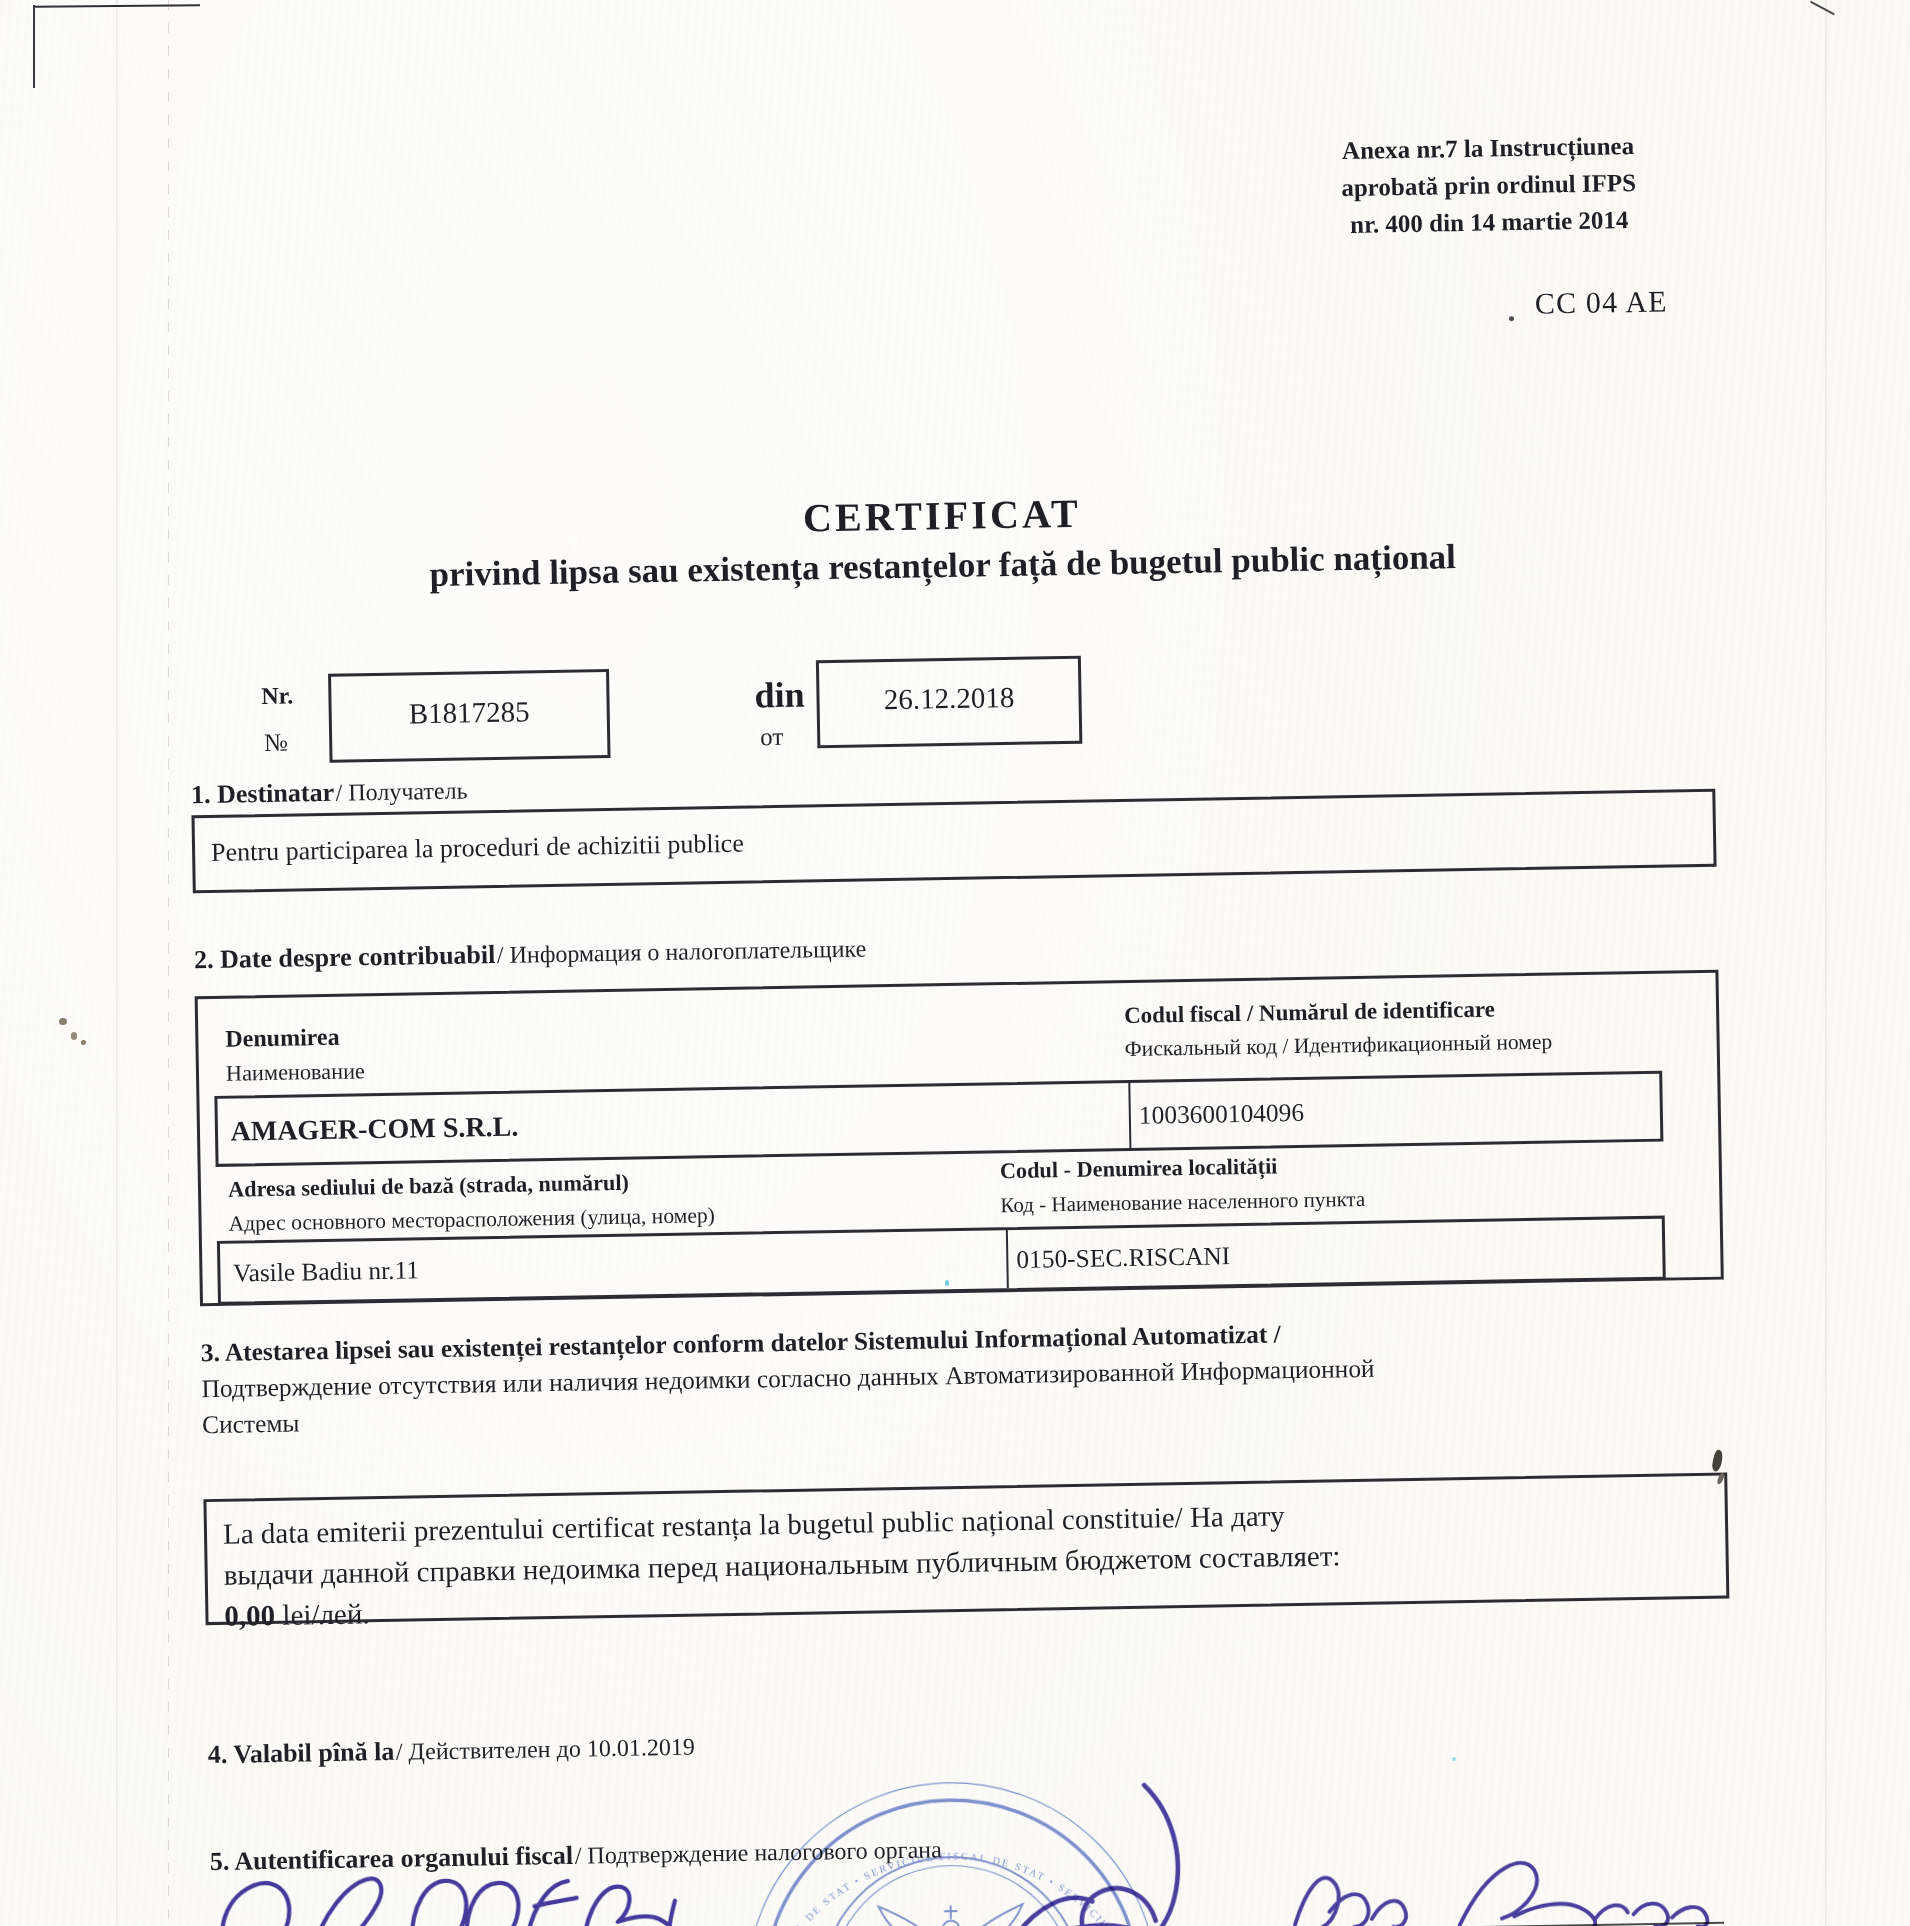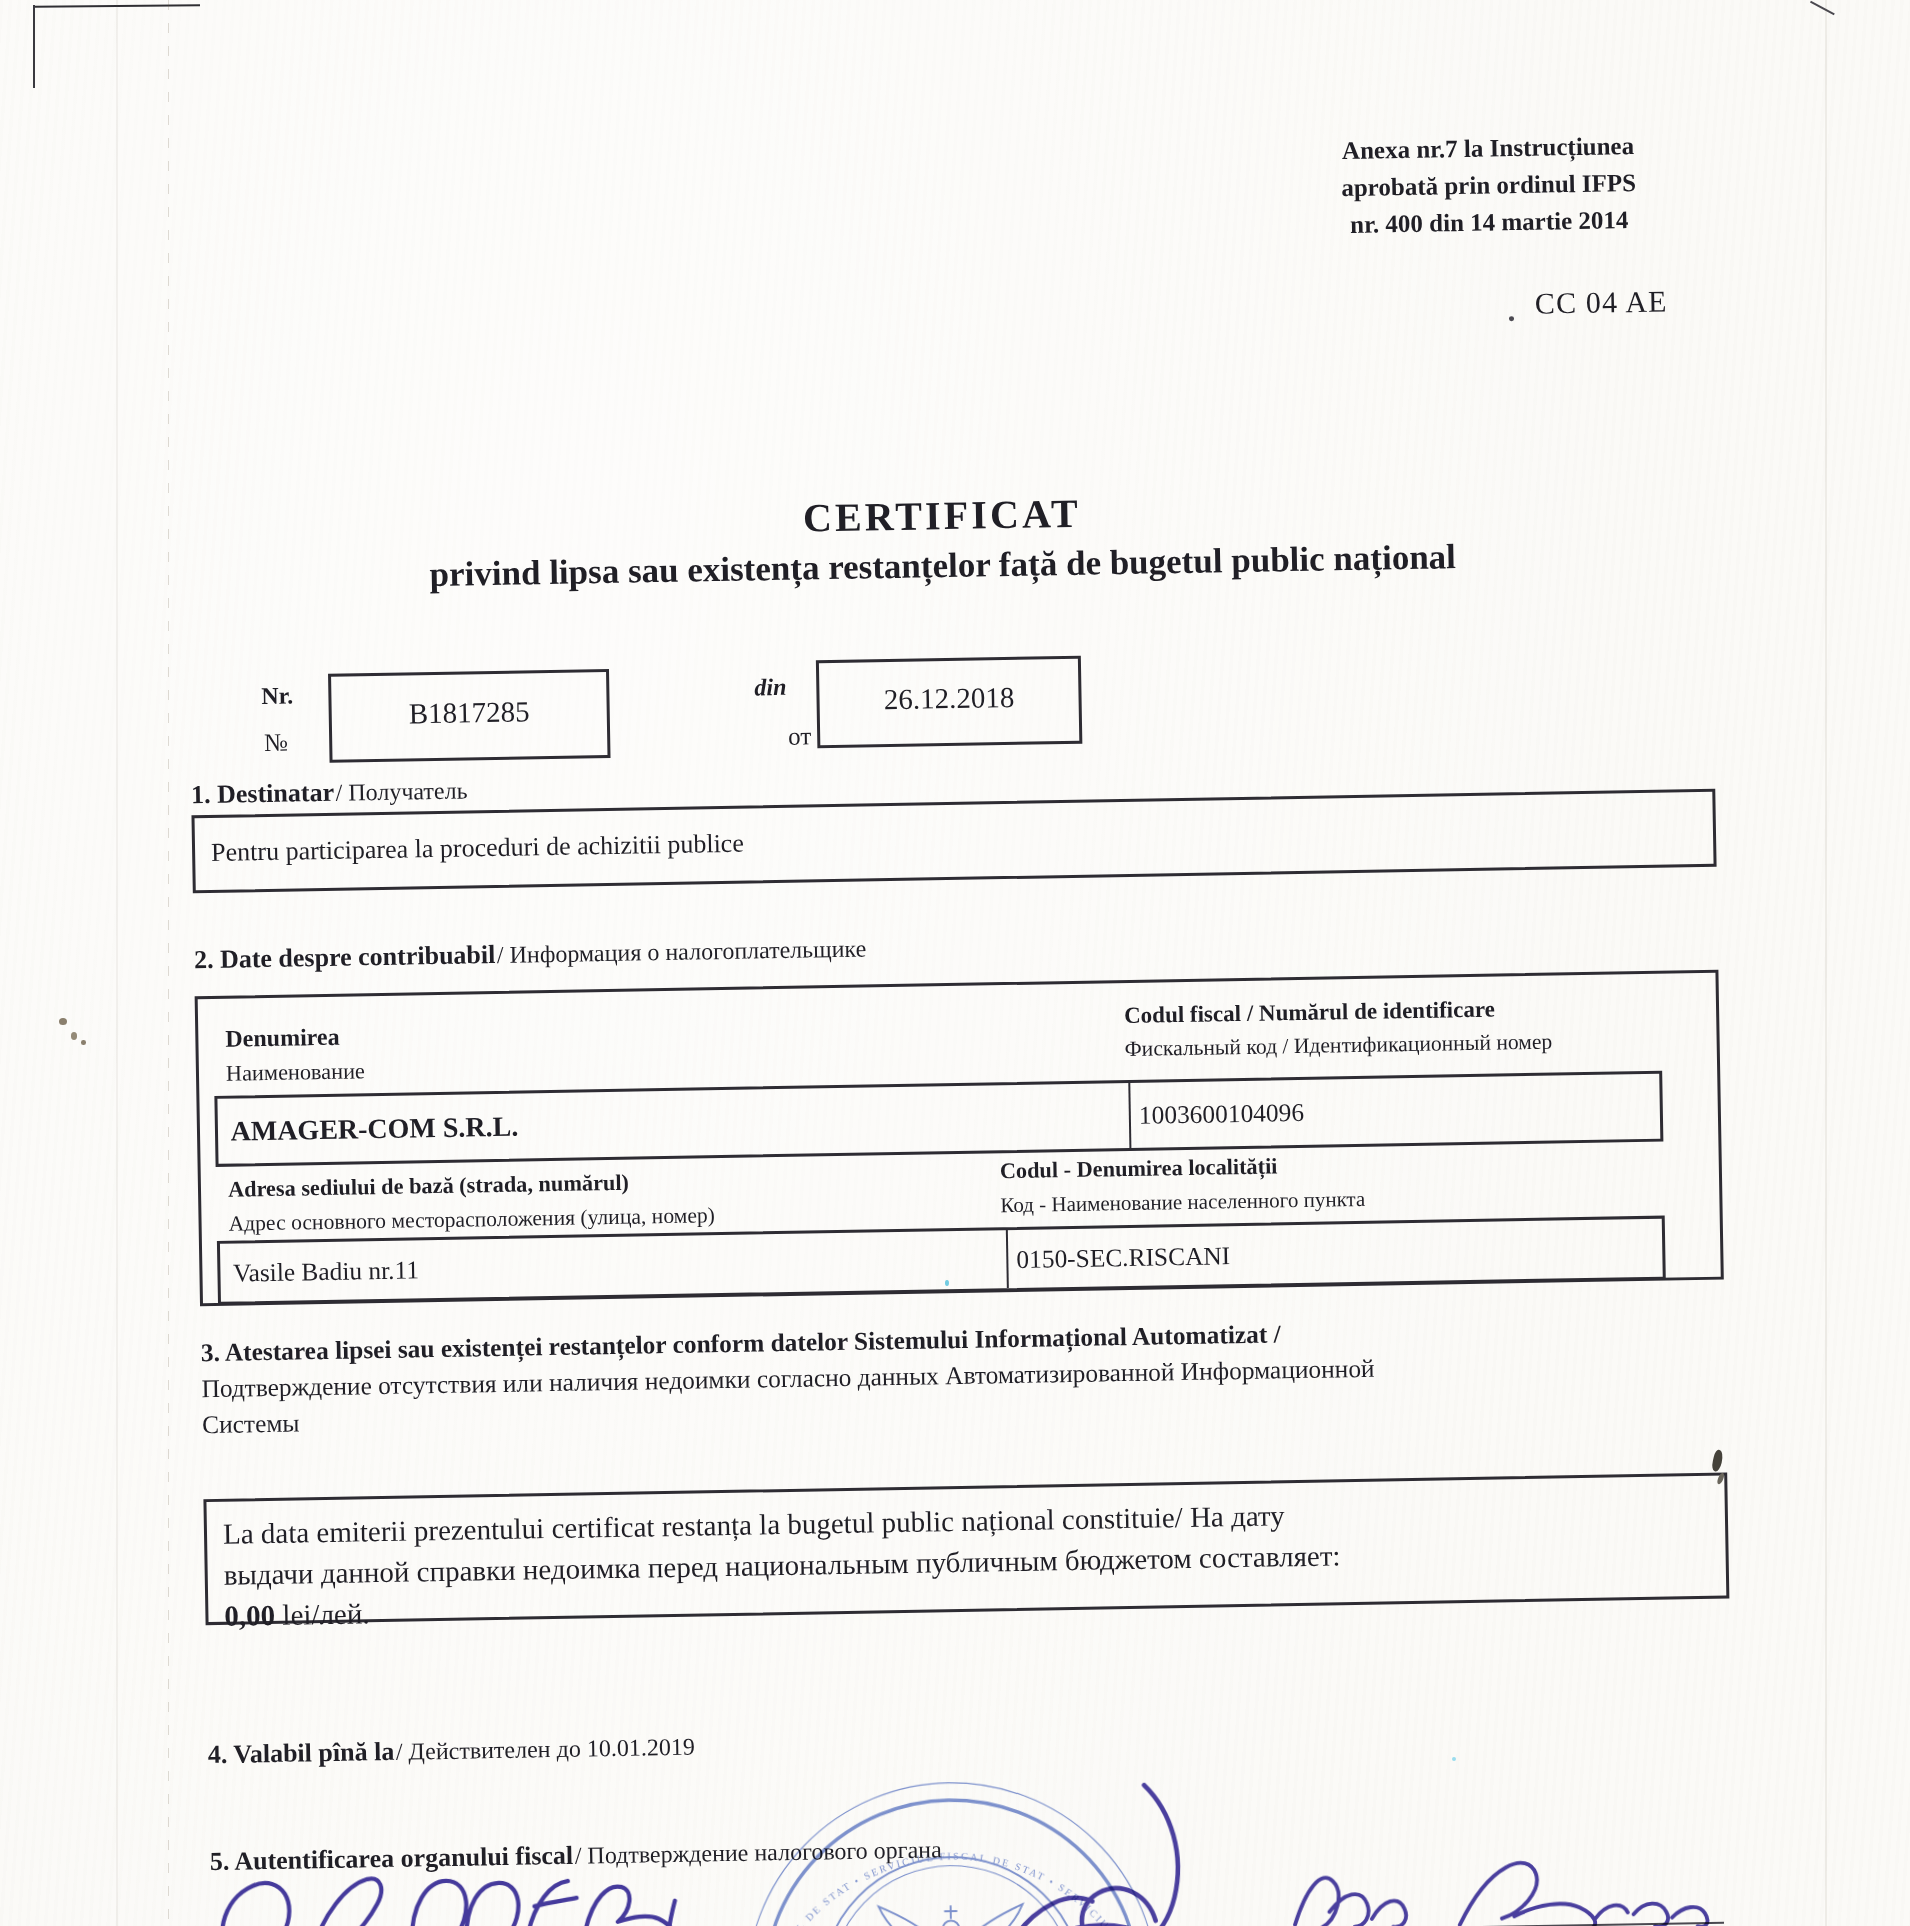"din" div.abs { font-size: 24px -> 36px; font-style: italic -> none }
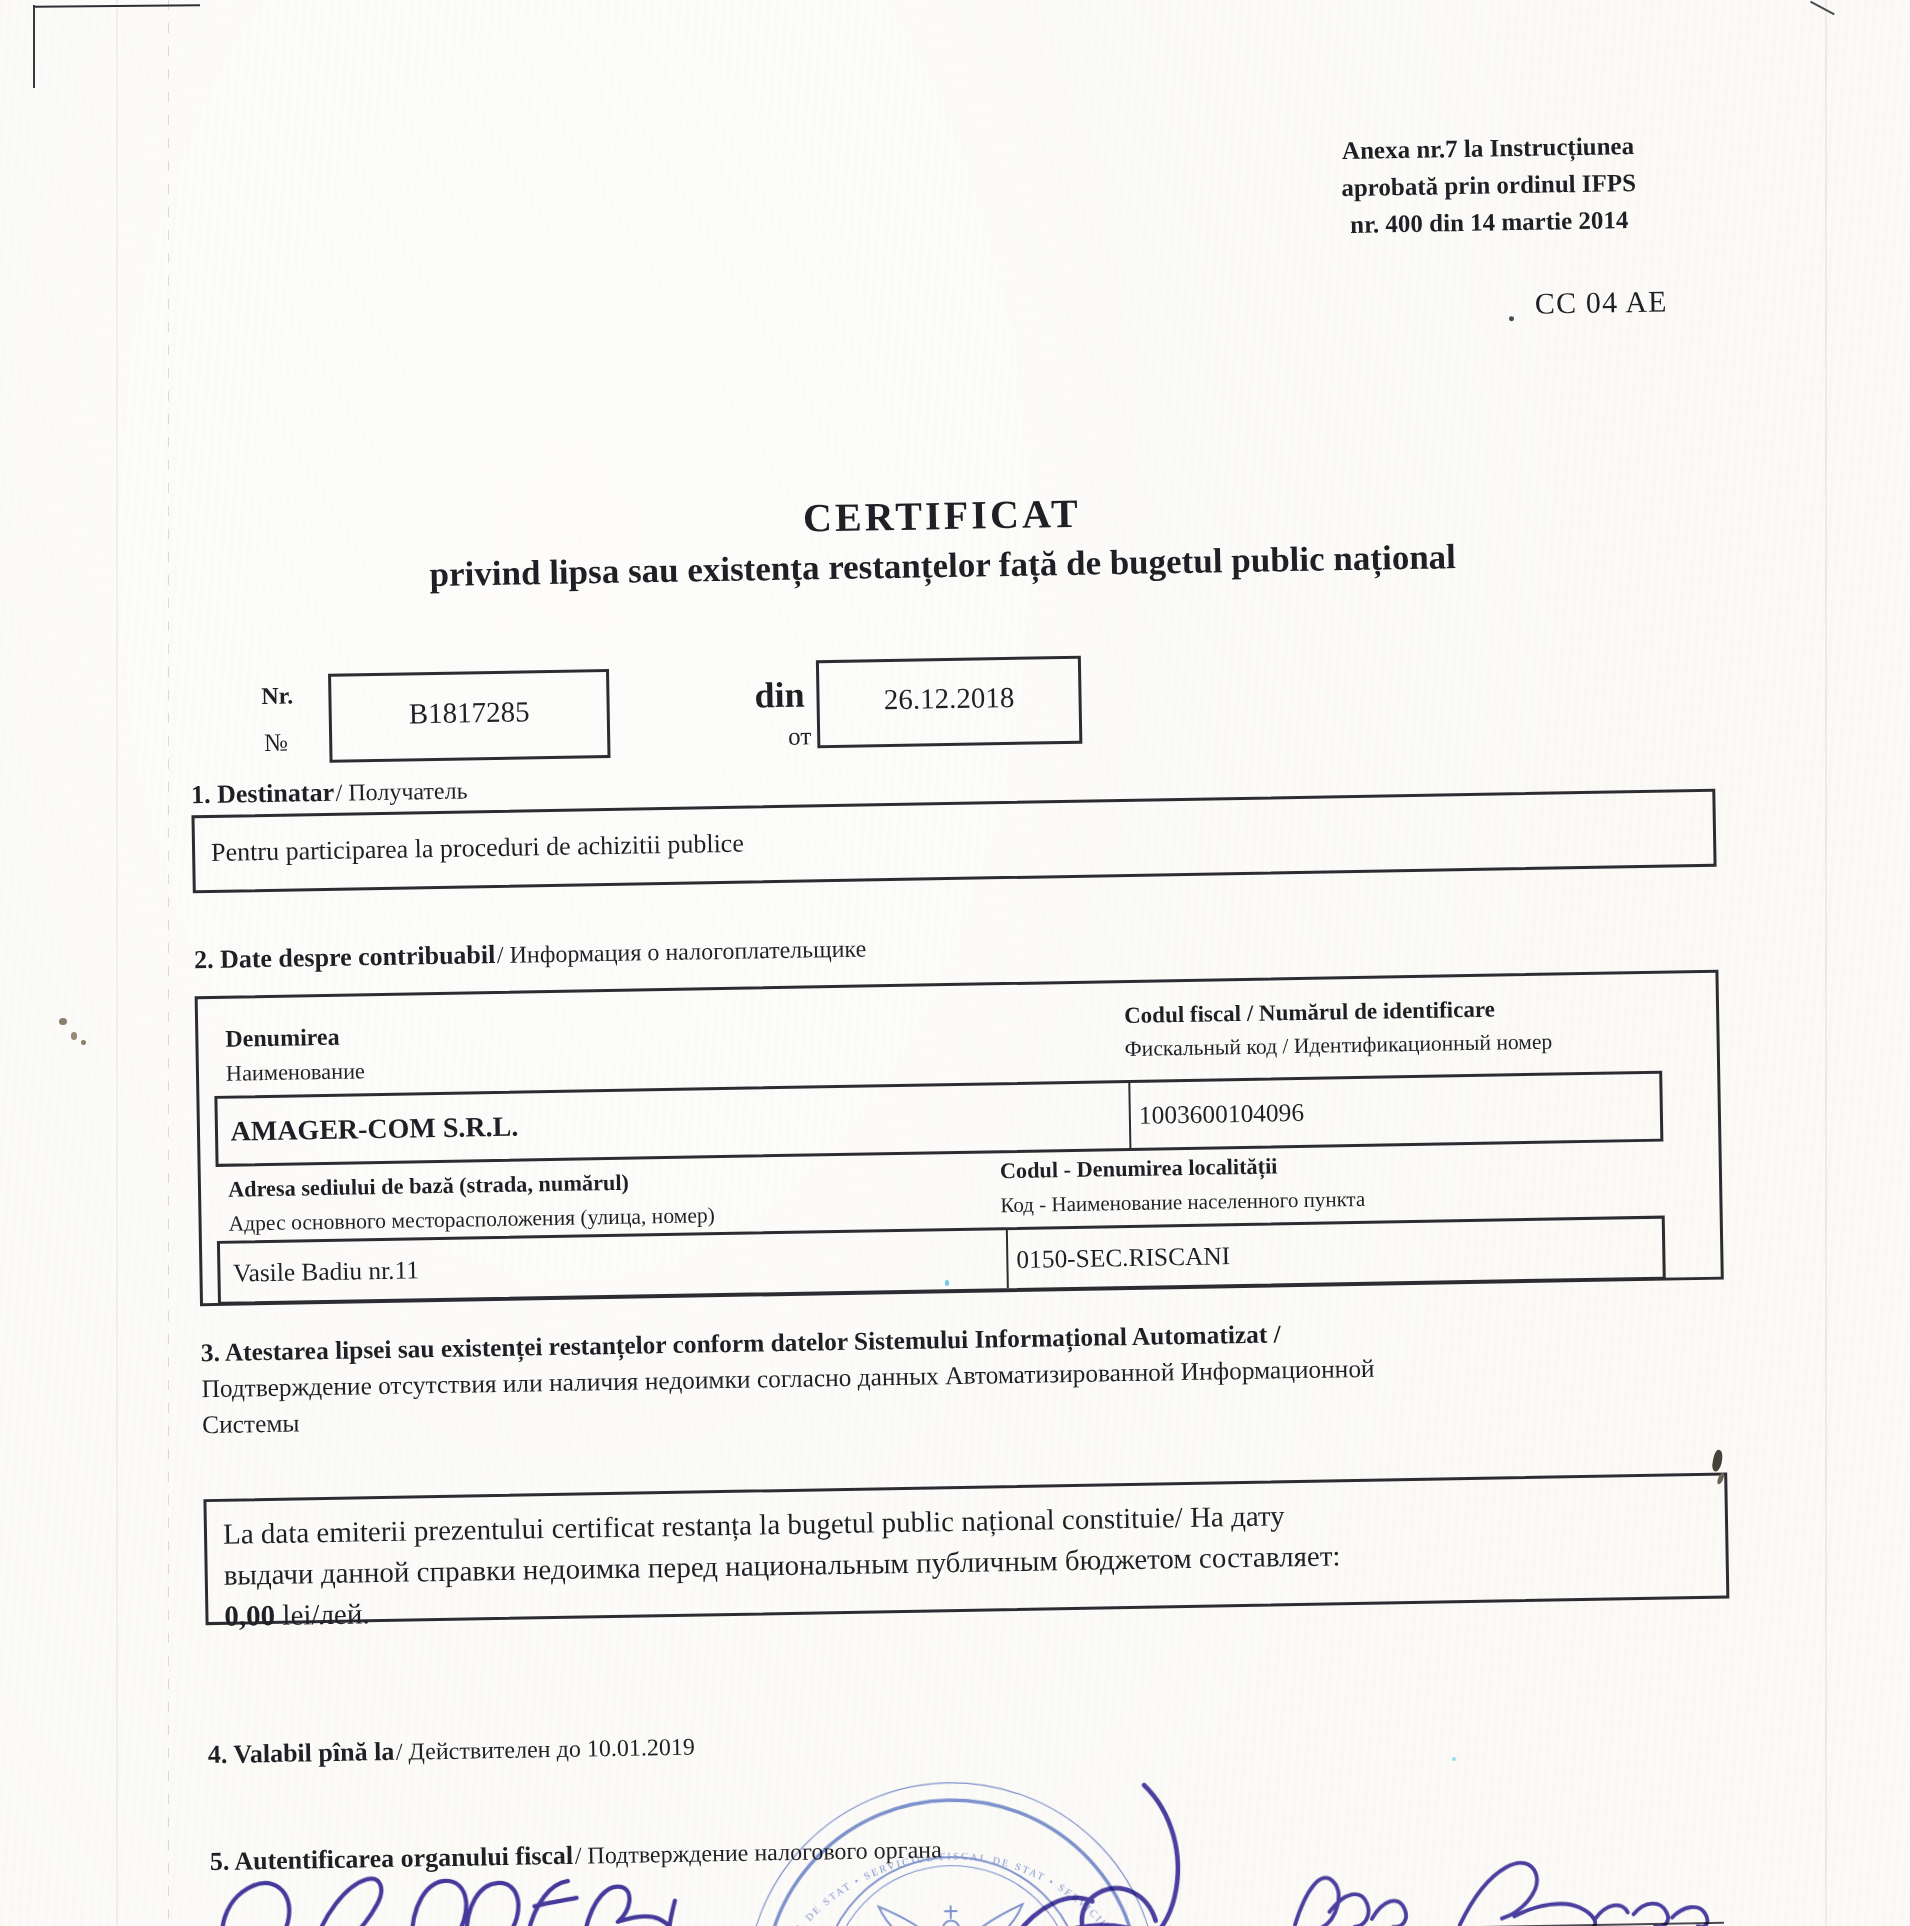"от" div.abs { left: 798px -> 770px }
